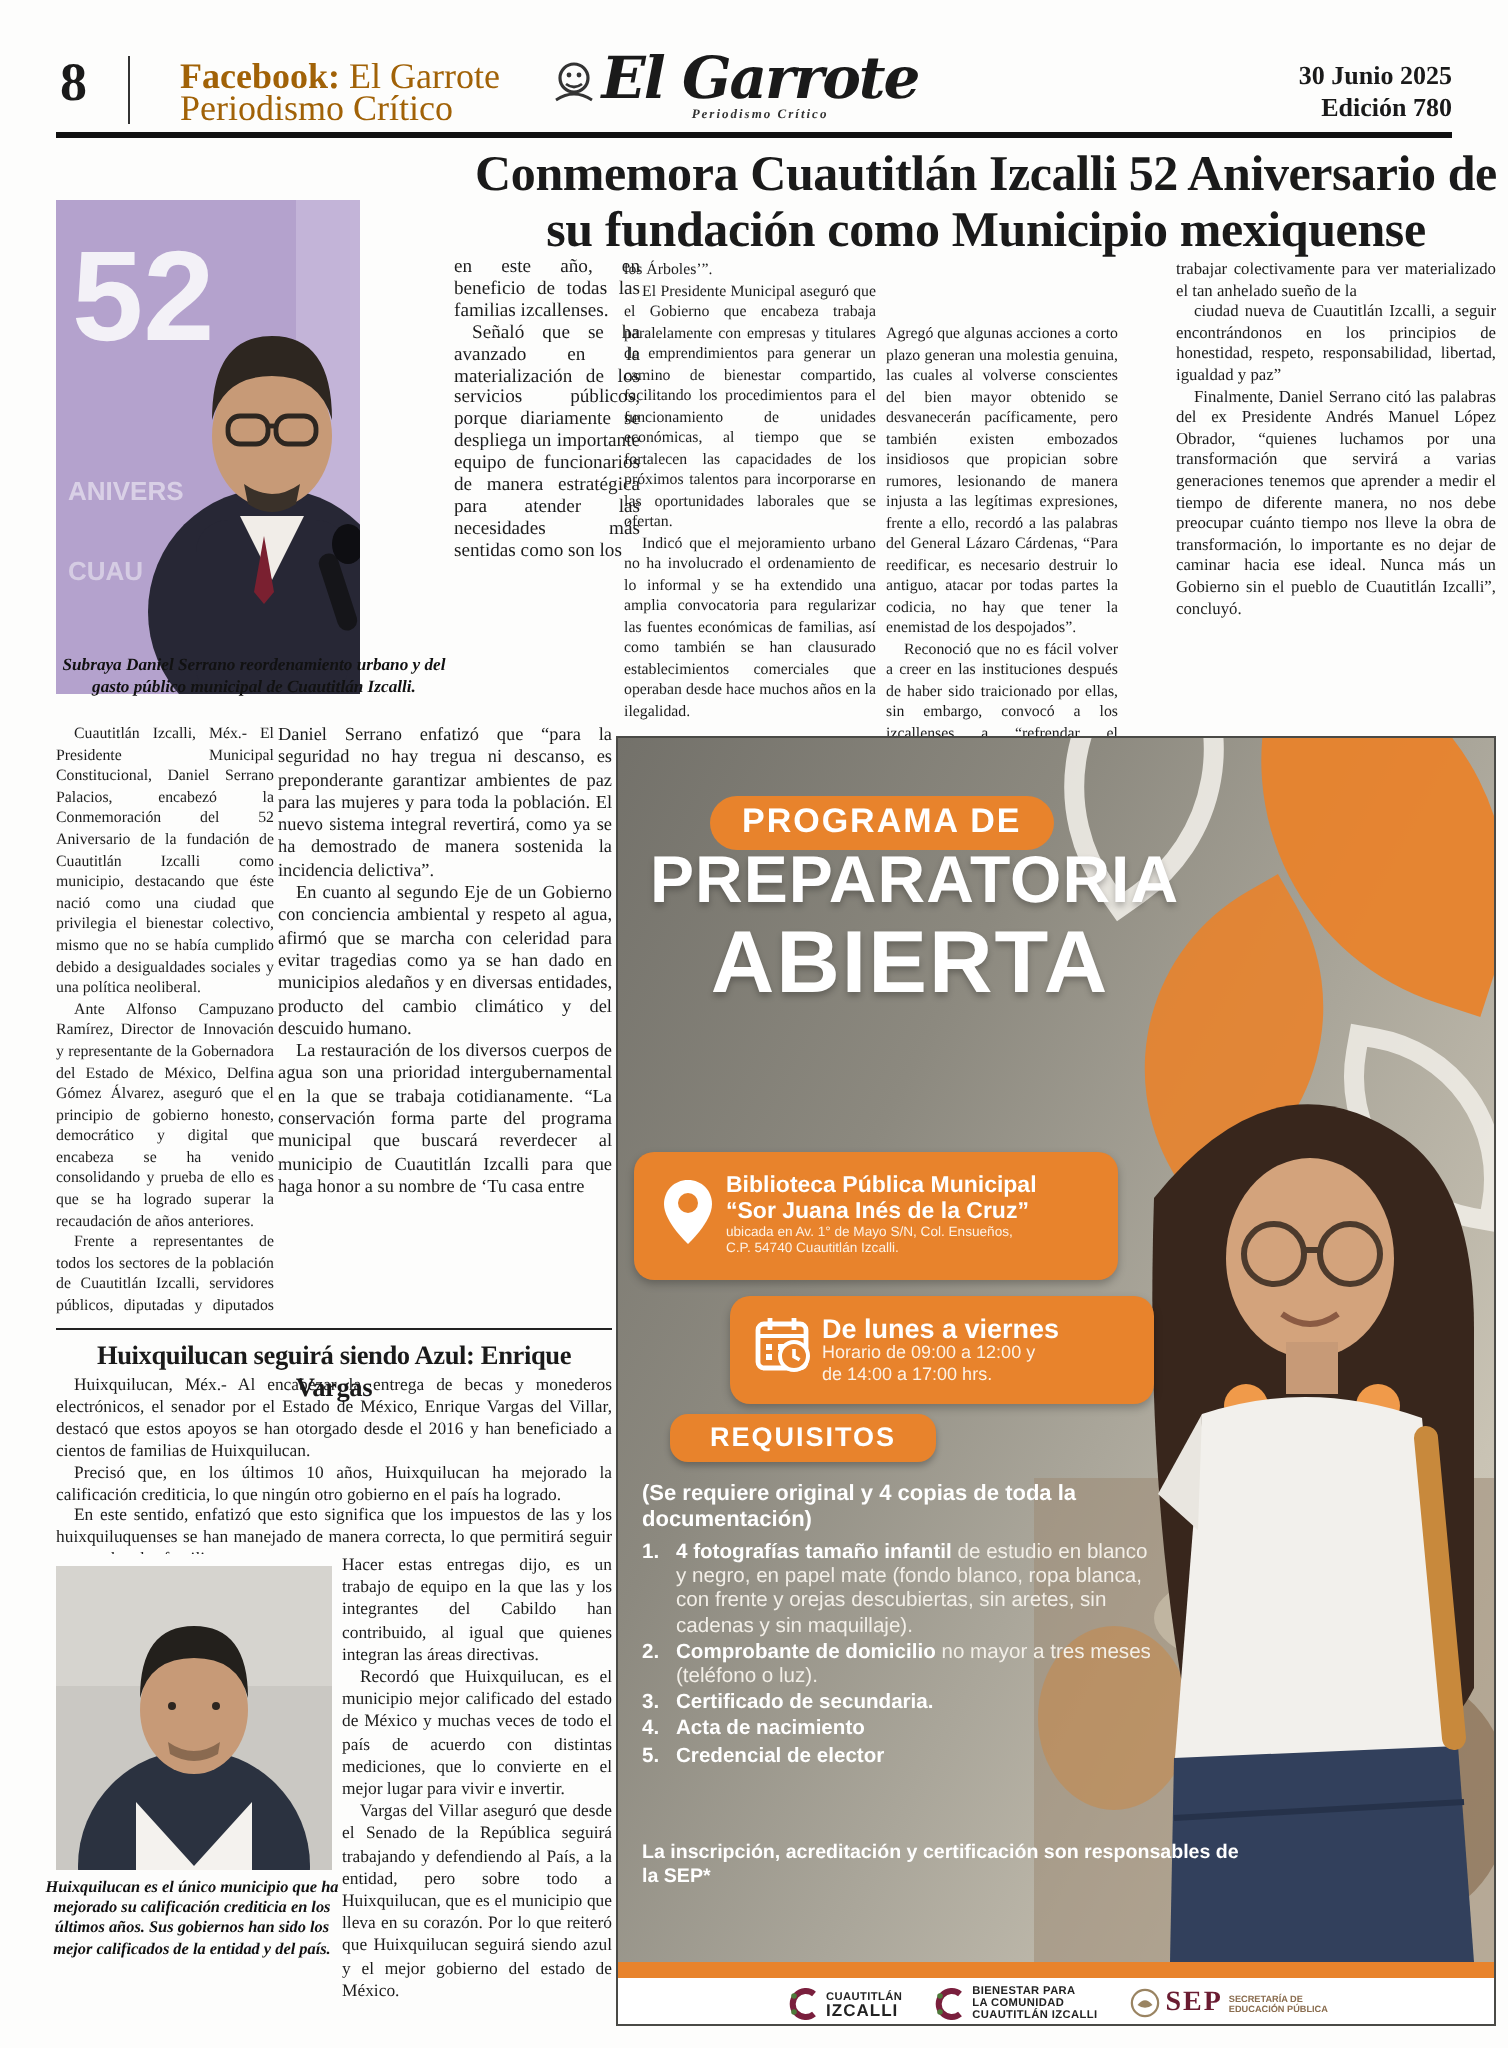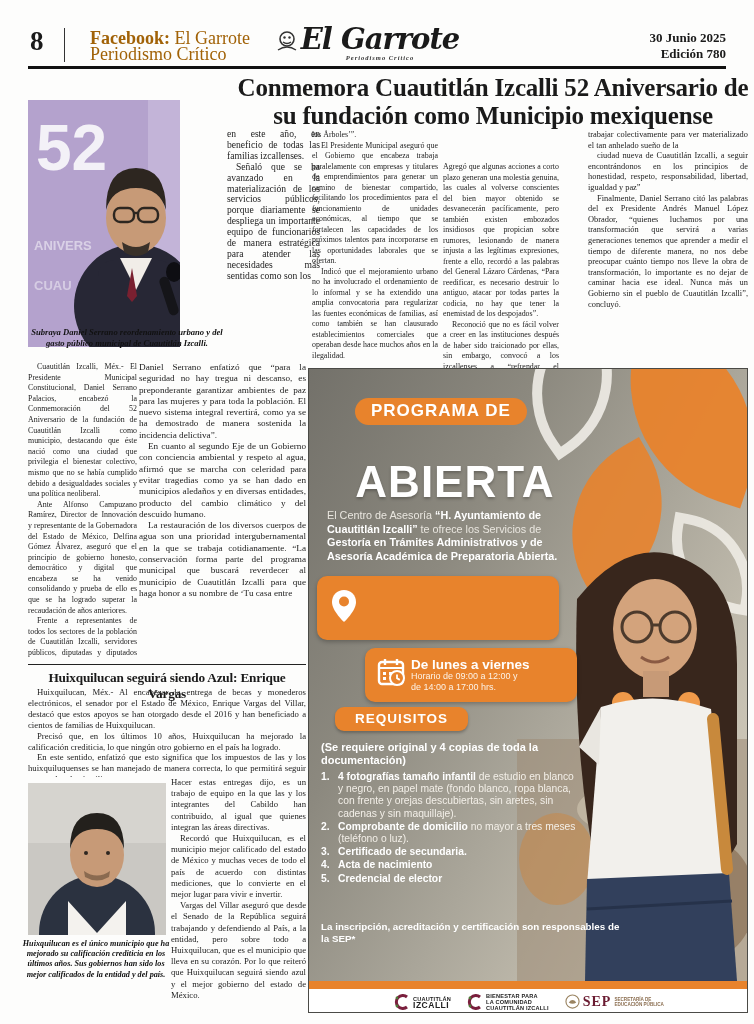"PREPARATORIA" div.ad-title1 { html: none -> <div>PREPARATORIA</div> }
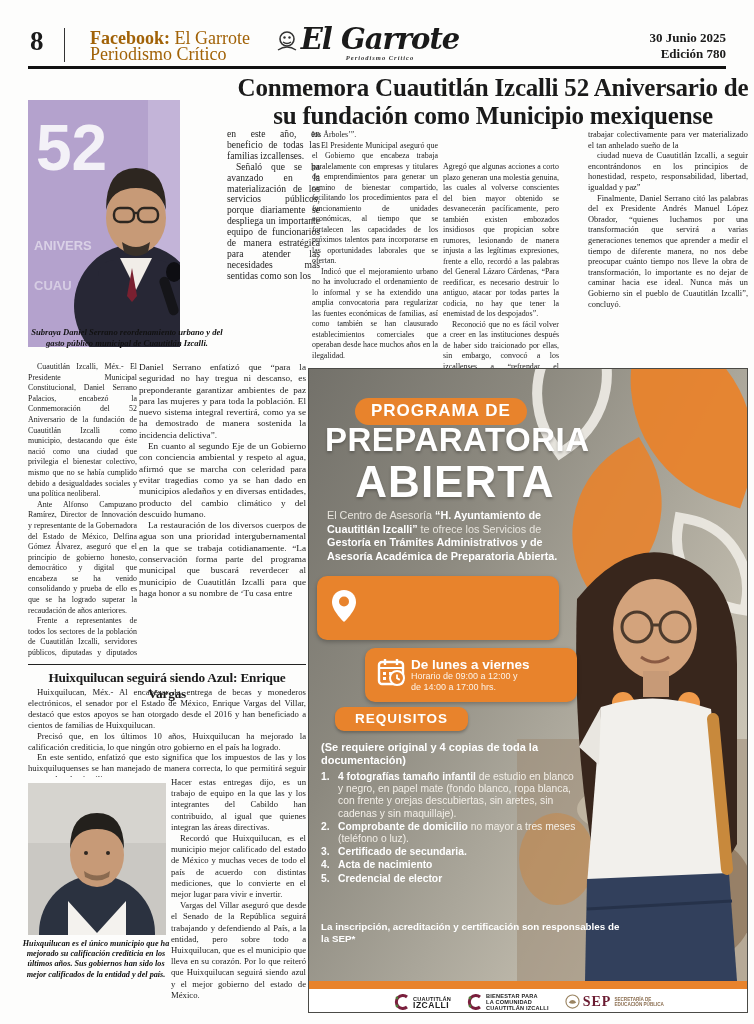"El Centro de Asesoría “H." div.ad-intro { html: <div> <span>El Centro de Asesoría </span><b>“H. Ayuntamiento de Cuautitlán Izcalli”</b><span> te ofrece los Servicios de </span><b>Gestoría en Trámites Administrativos y de Asesoría Académica de Preparatoria Abierta.</b> </div> -> none }
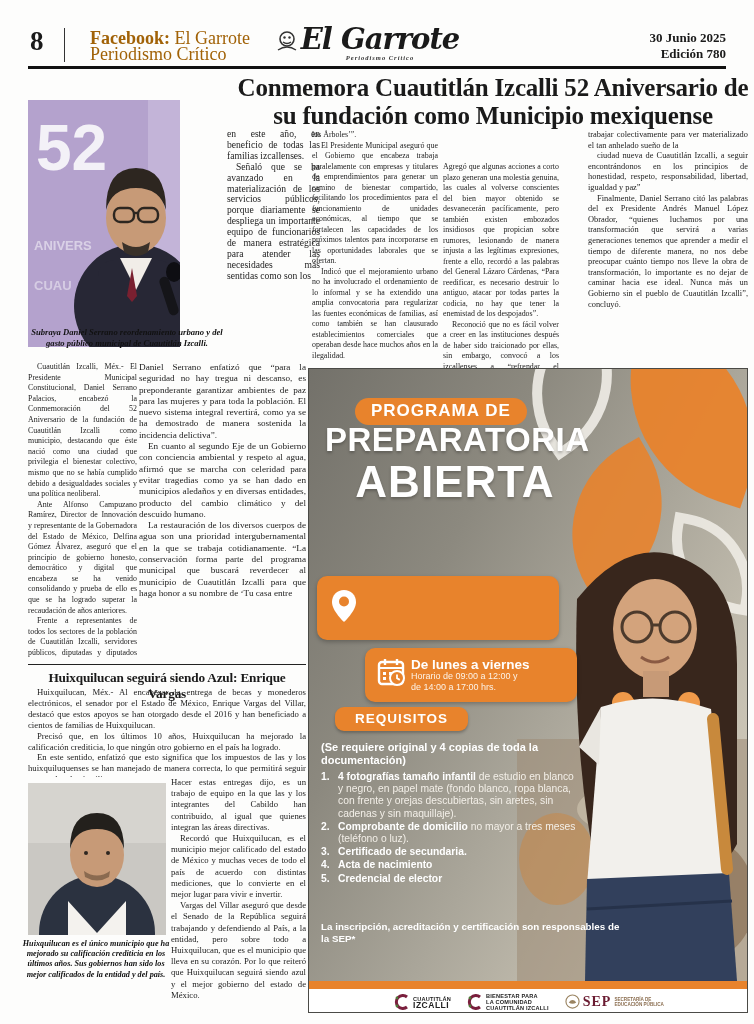"Biblioteca Pública Municipal" div { html: none -> <div> <div>Biblioteca Pública Municipal</div> <div>“Sor Juana Inés de la Cruz”</div> <div>ubicada en Av. 1° de Mayo S/N, Col. Ensueños,</div> <div>C.P. 54740 Cuautitlán Izcalli.</div> </div> }
